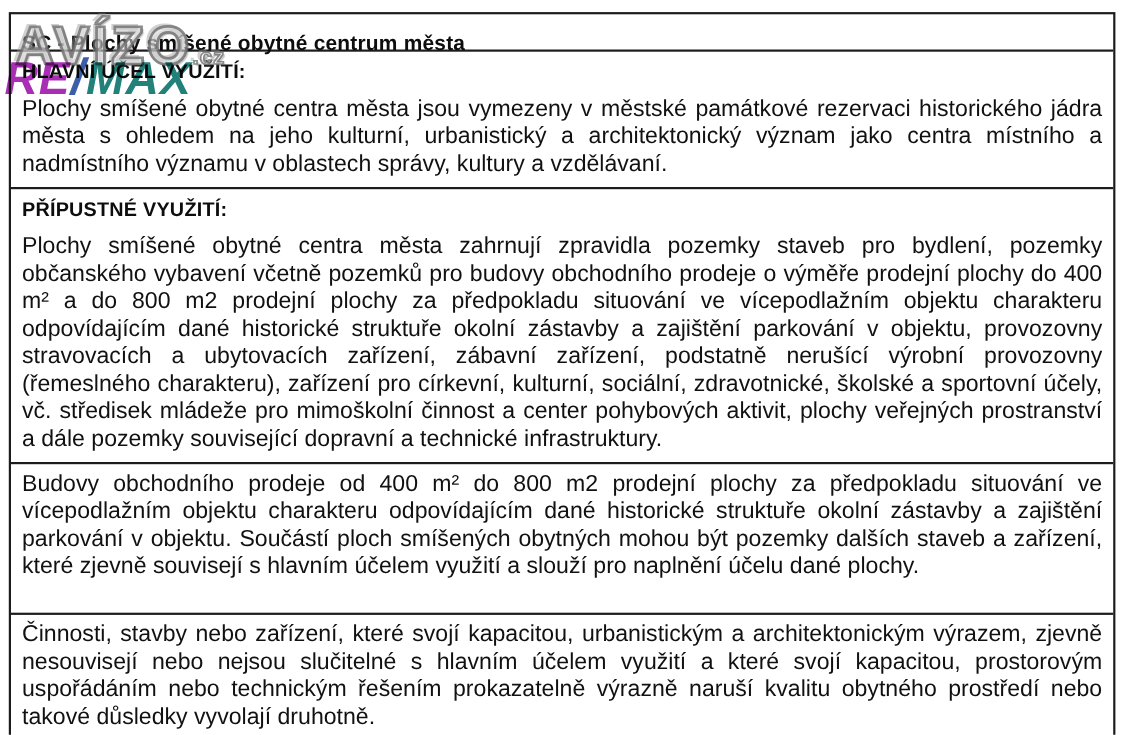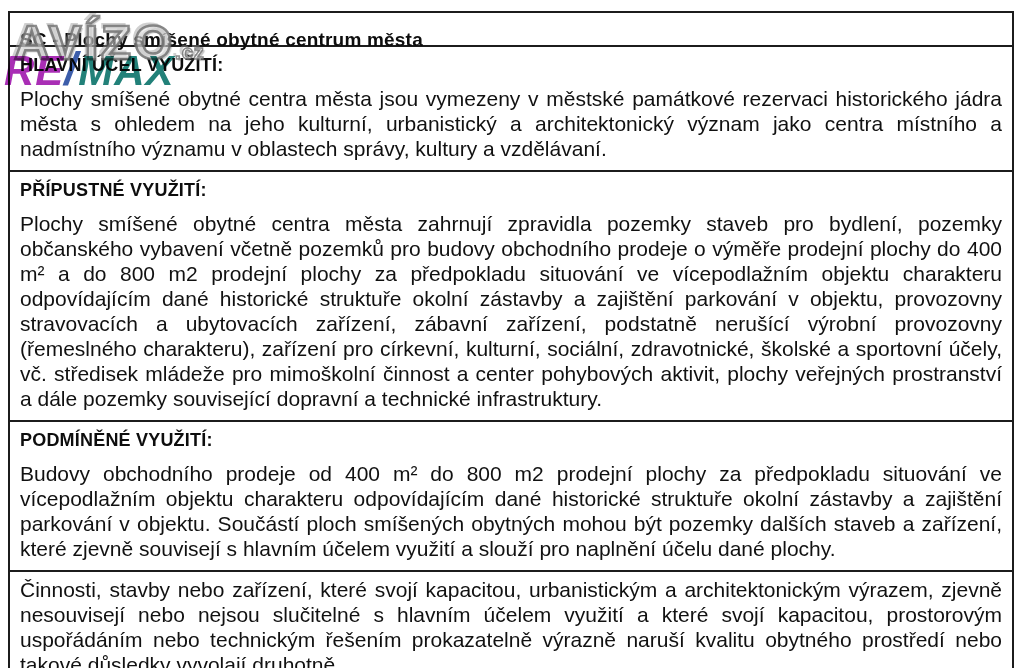"PODMÍNĚNÉ VYUŽITÍ:" div.heading { html: <div>PODMÍNĚNÉ VYUŽITÍ:</div> -> none }
